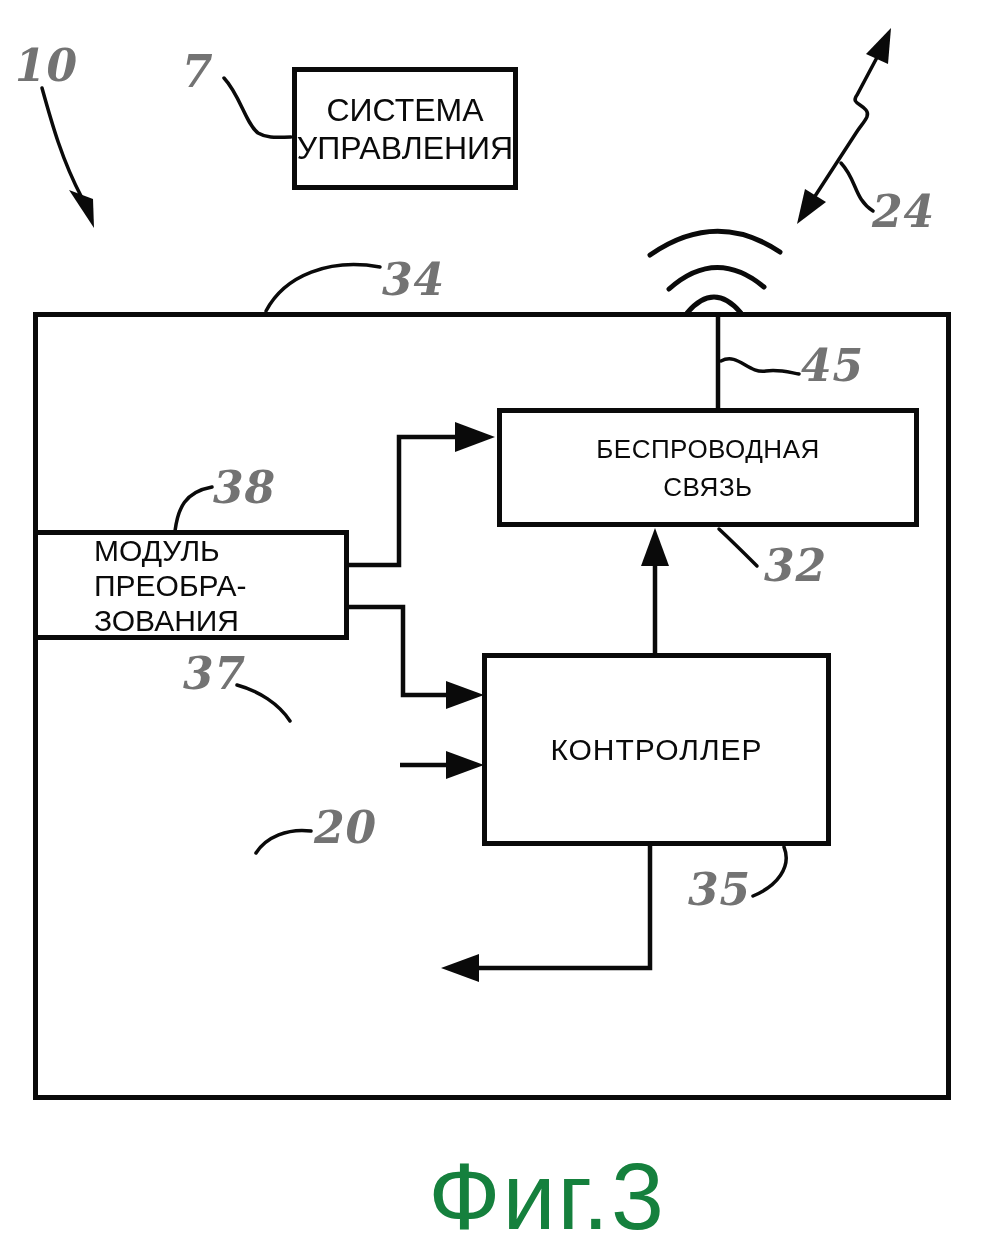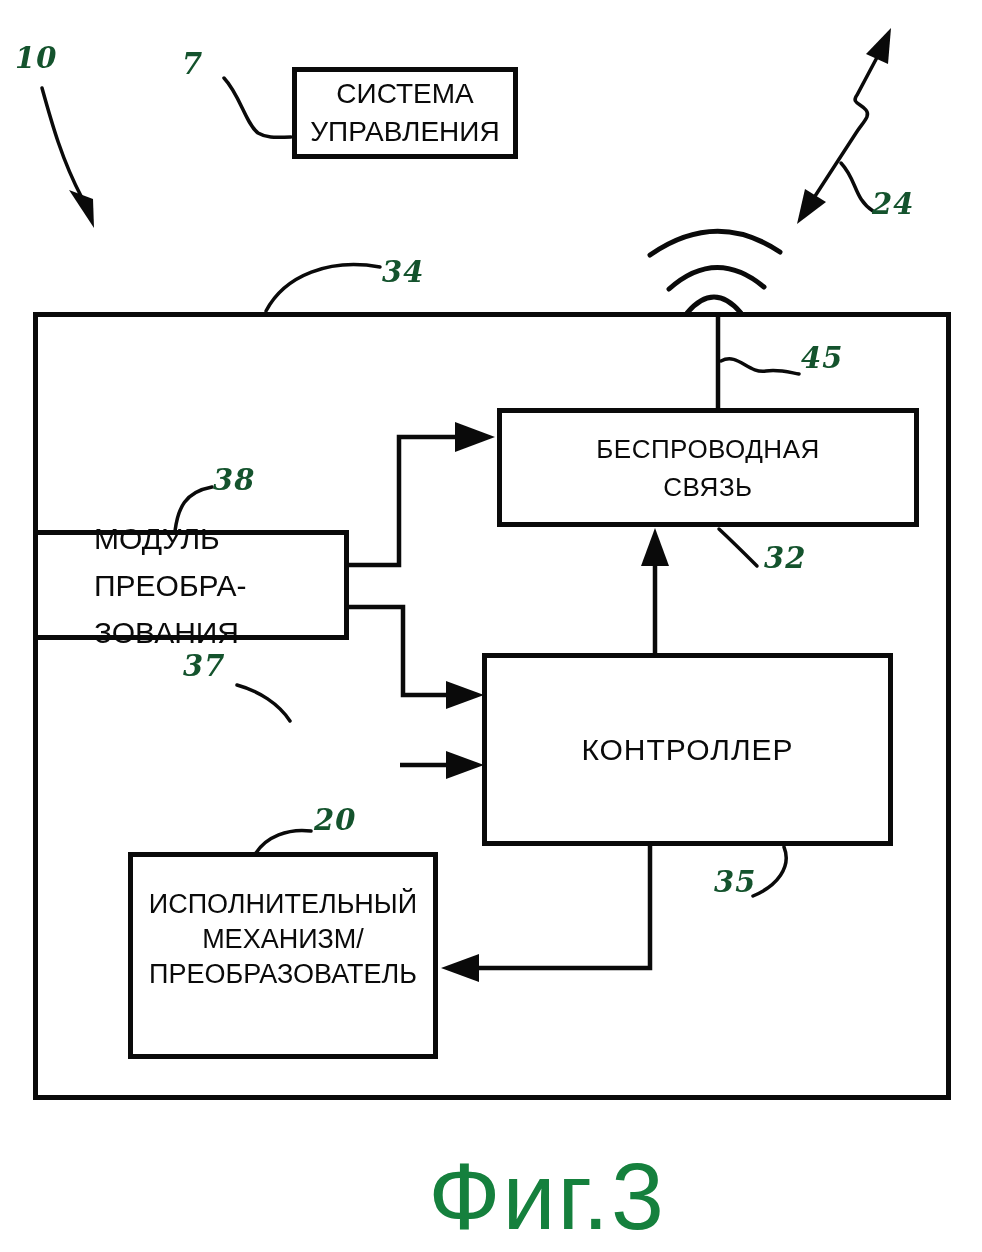"10" .ref { color: #14532d -> #737373; font-size: 29px -> 44px }
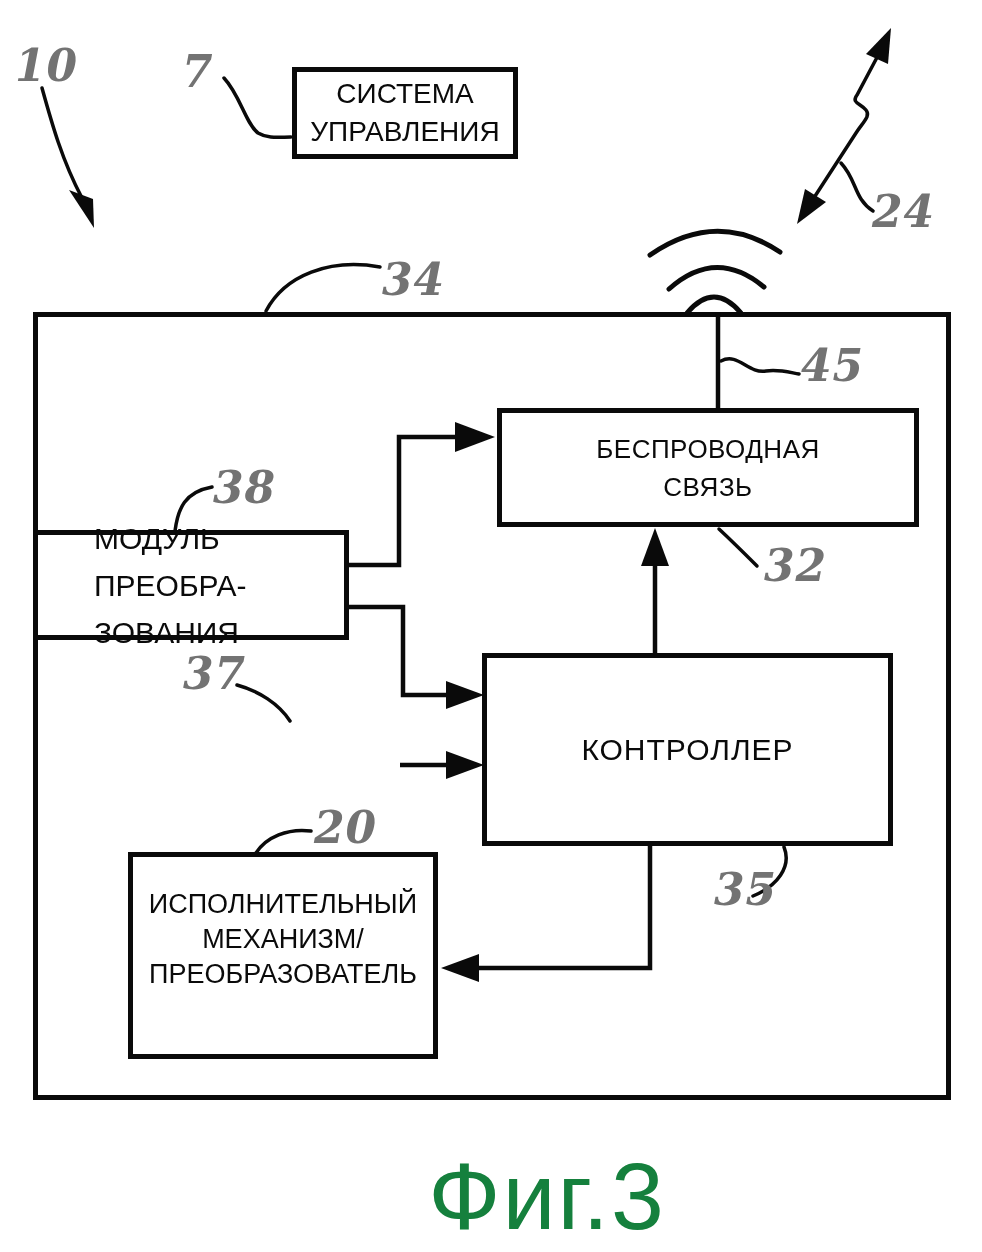"СИСТЕМА" #box-control { font-size: 28px -> 32px; height: 92px -> 123px }
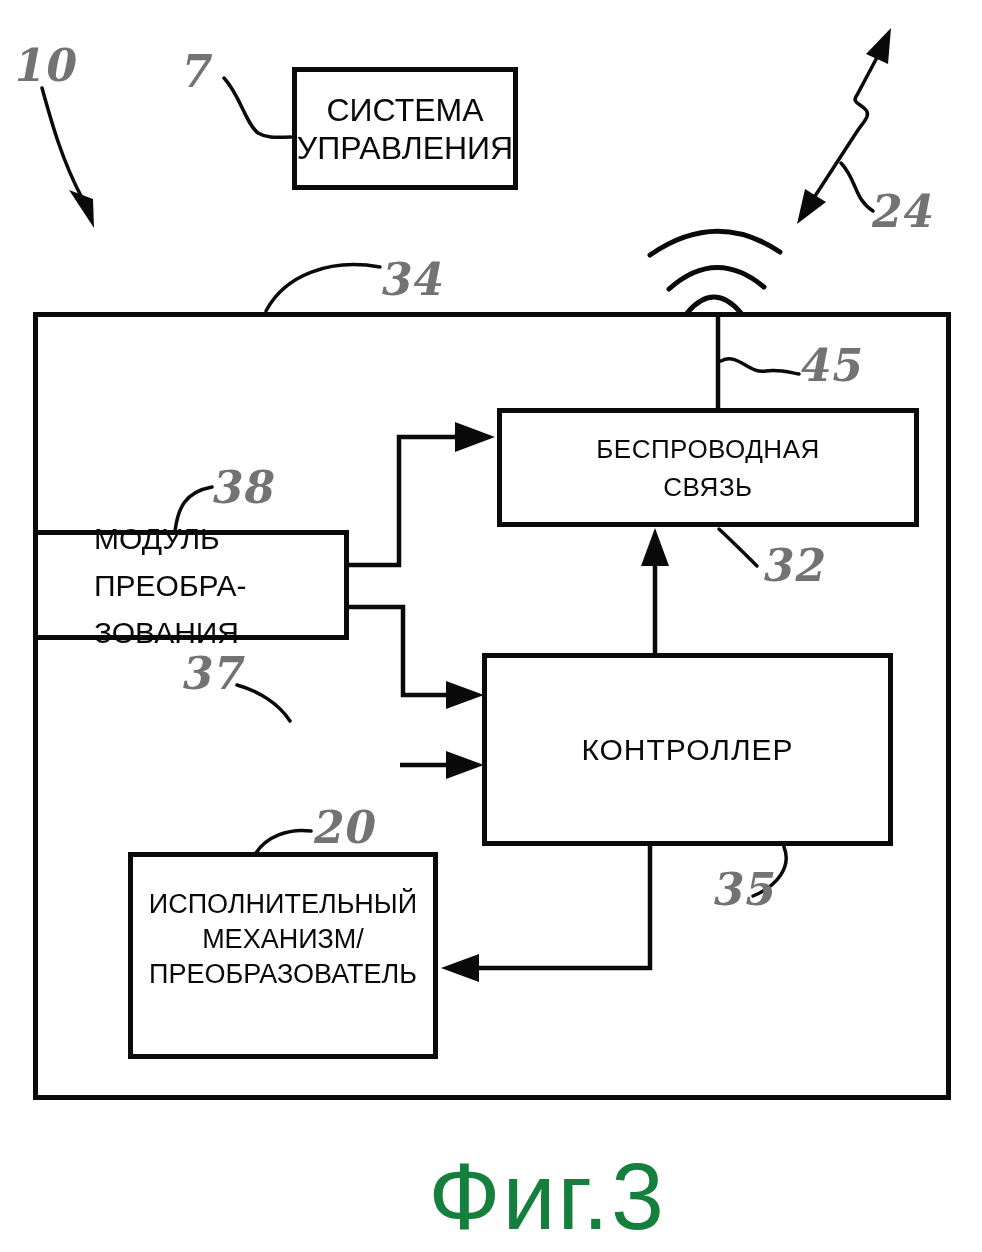"МОДУЛЬ" #box-module { line-height: 47px -> 35px }
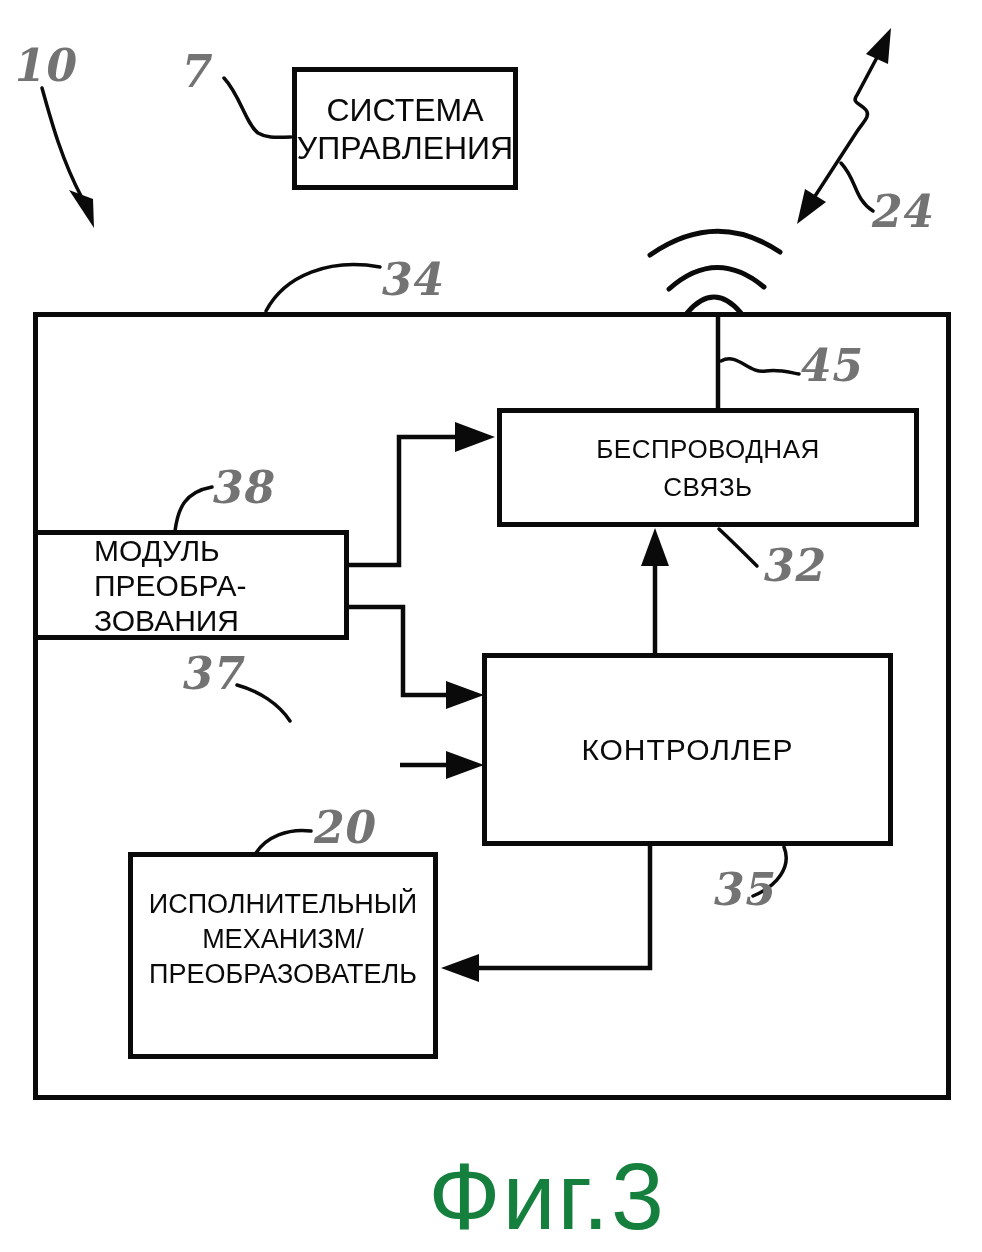"КОНТРОЛЛЕР" #box-controller { width: 411px -> 349px }
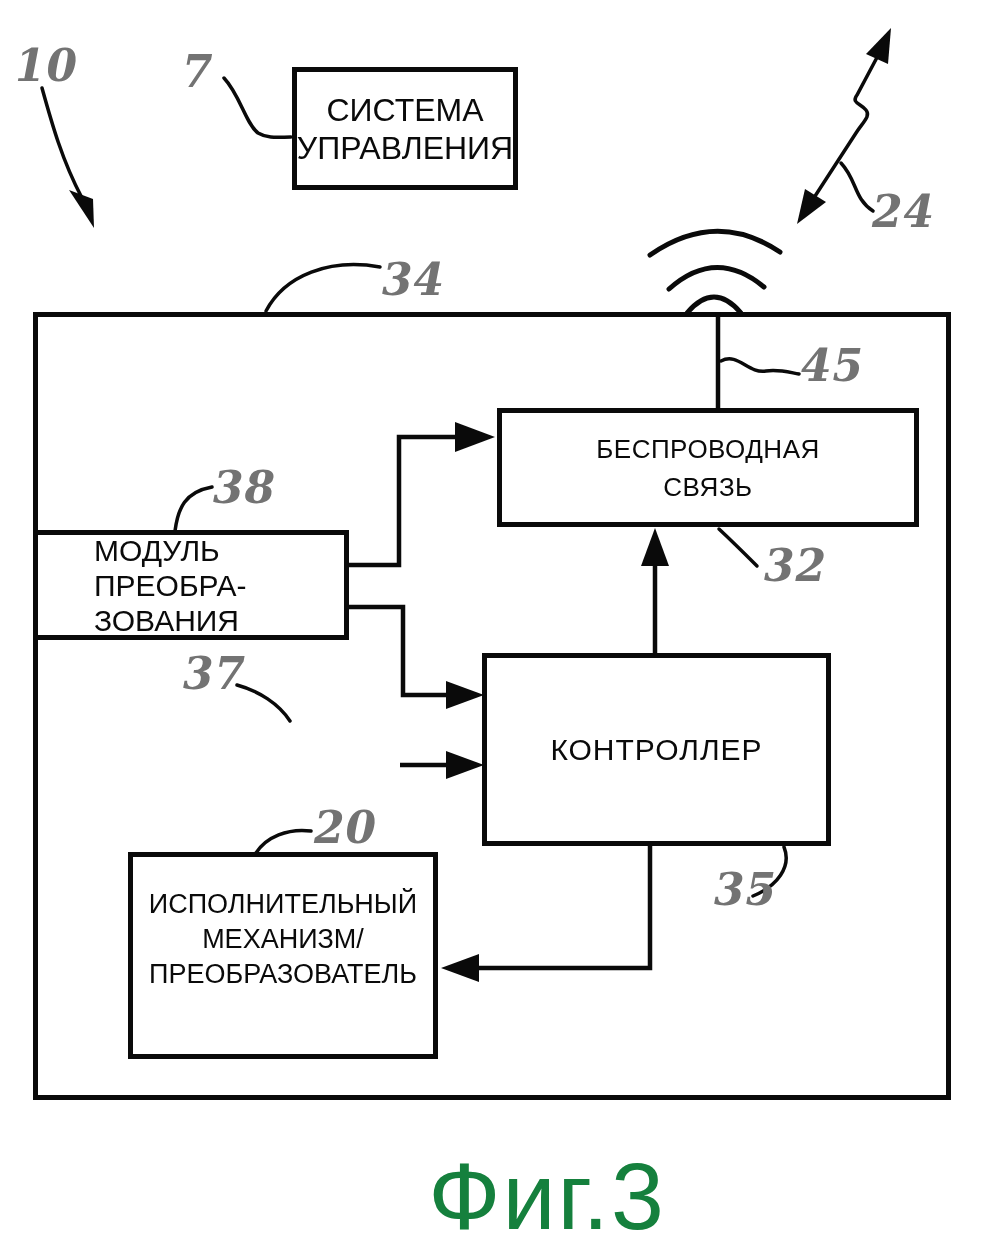"ИСПОЛНИТЕЛЬНЫЙ" div.box { html: <div>ИСПОЛНИТЕЛЬНЫЙ МЕХАНИЗМ/ ПРЕОБРАЗОВАТЕЛЬ</div> -> none }
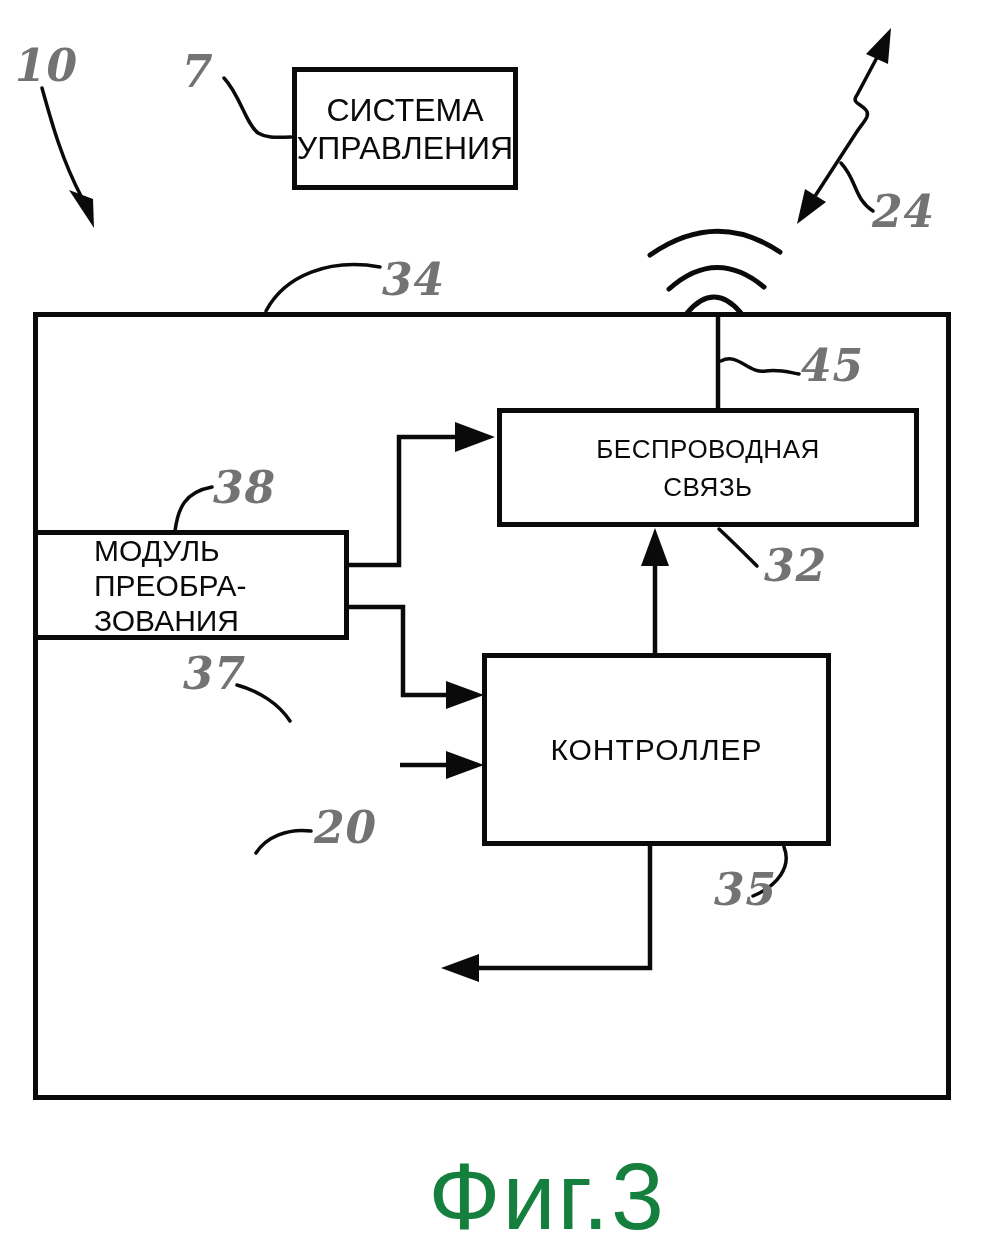"35" #ref-35 { margin-left: 26px -> none }
